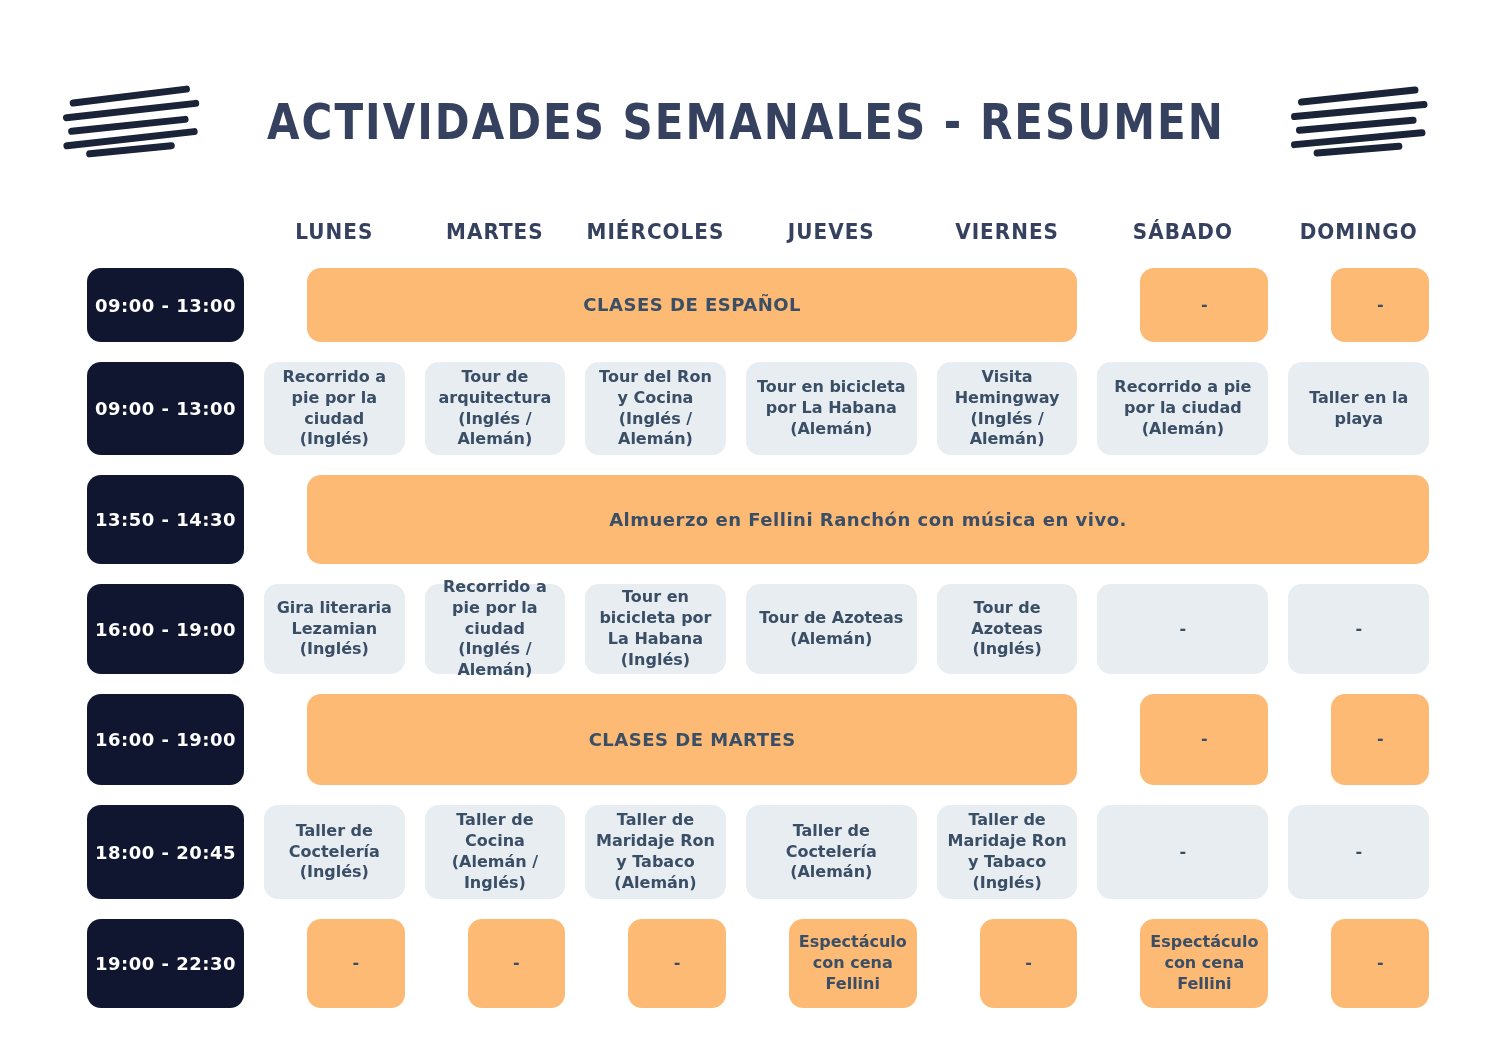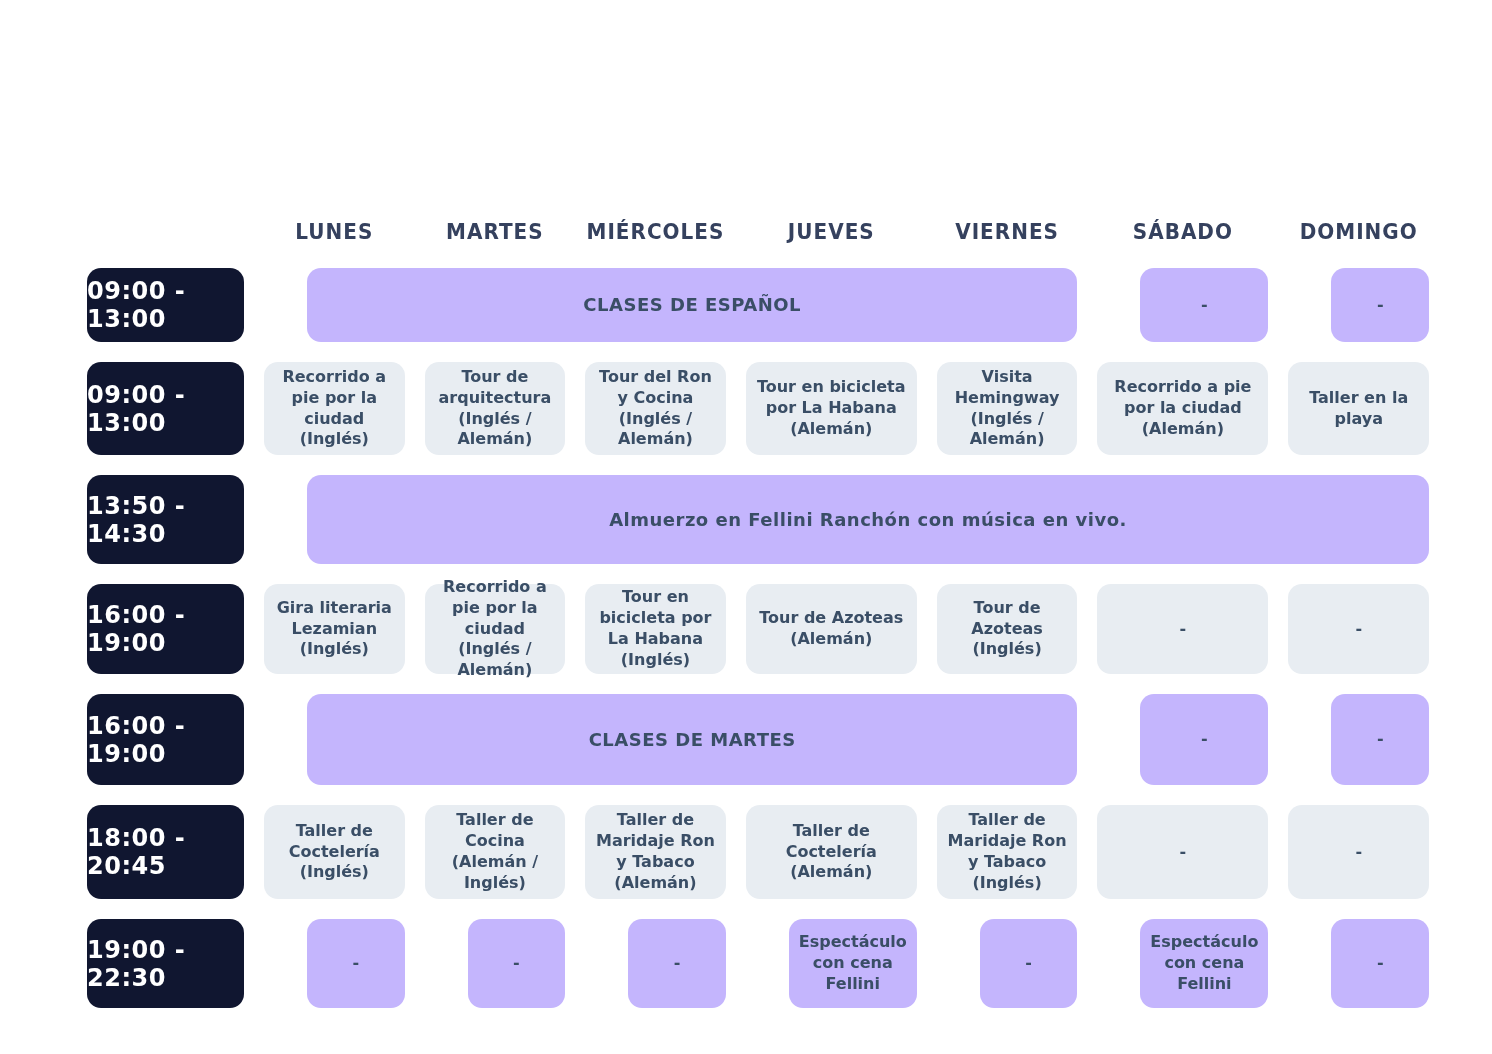"ACTIVIDADES SEMANALES - RESUMEN" div.title-row { html: none -> <div> <svg> <g> <path></path> <path></path> <path></path> <path></path> <path></path> </g> </svg> <h1>ACTIVIDADES SEMANALES - RESUMEN</h1> <svg> <g> <path></path> <path></path> <path></path> <path></path> <path></path> </g> </svg> </div> }
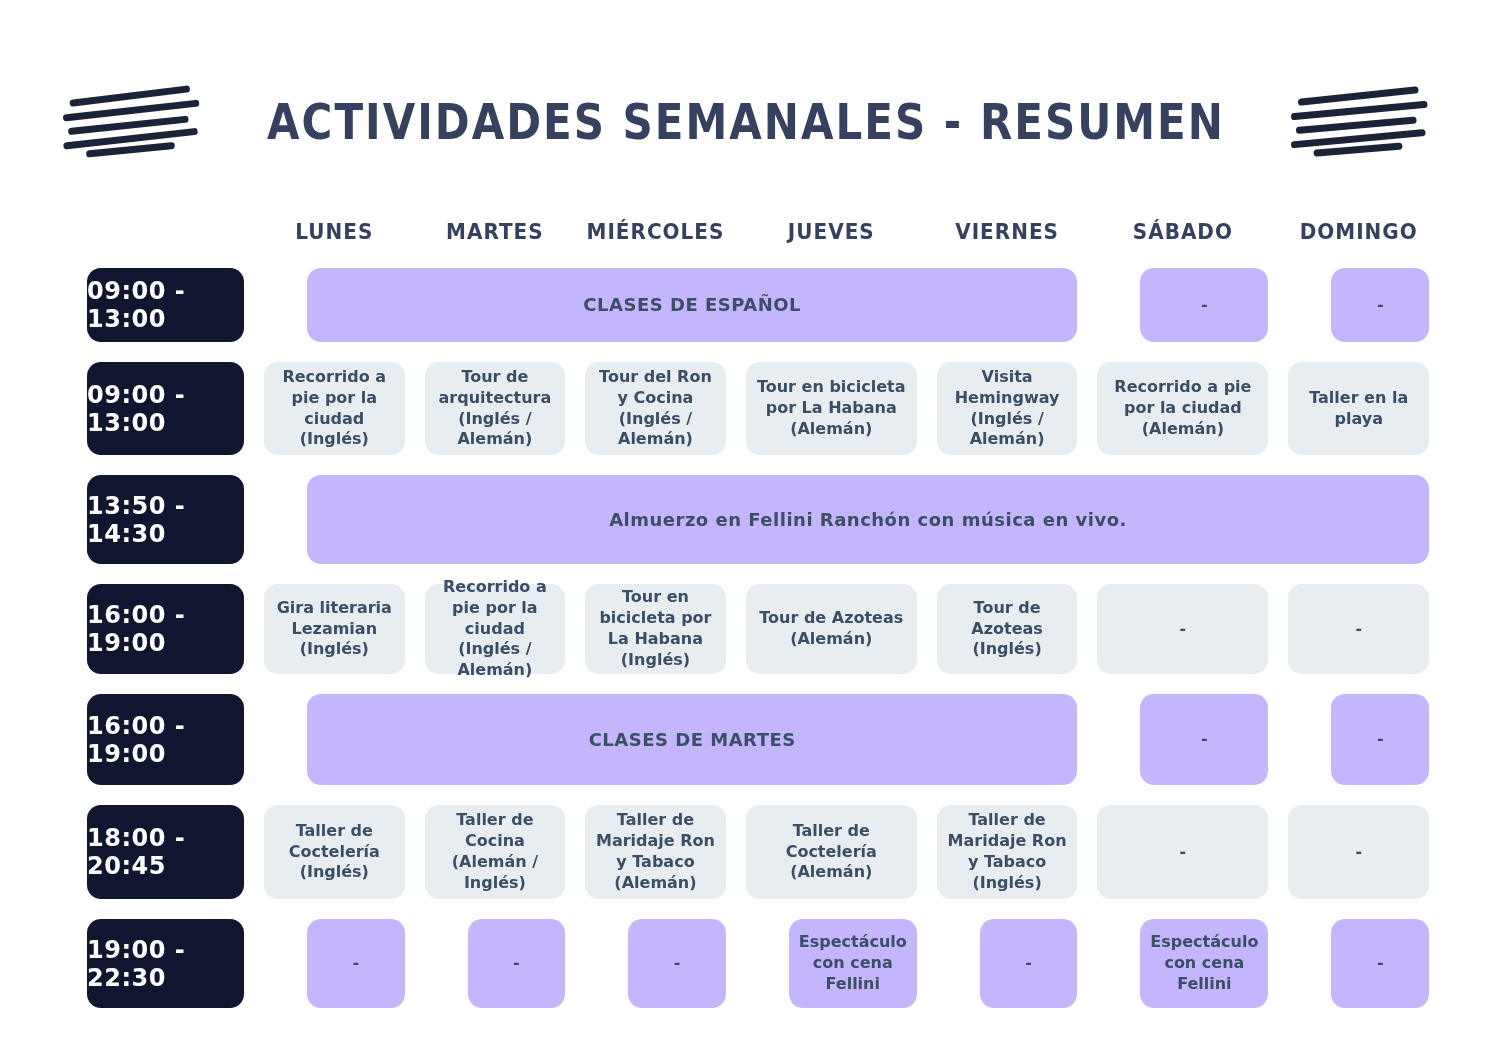"09:00 - 13:00" .time { font-size: 24px -> 18px }
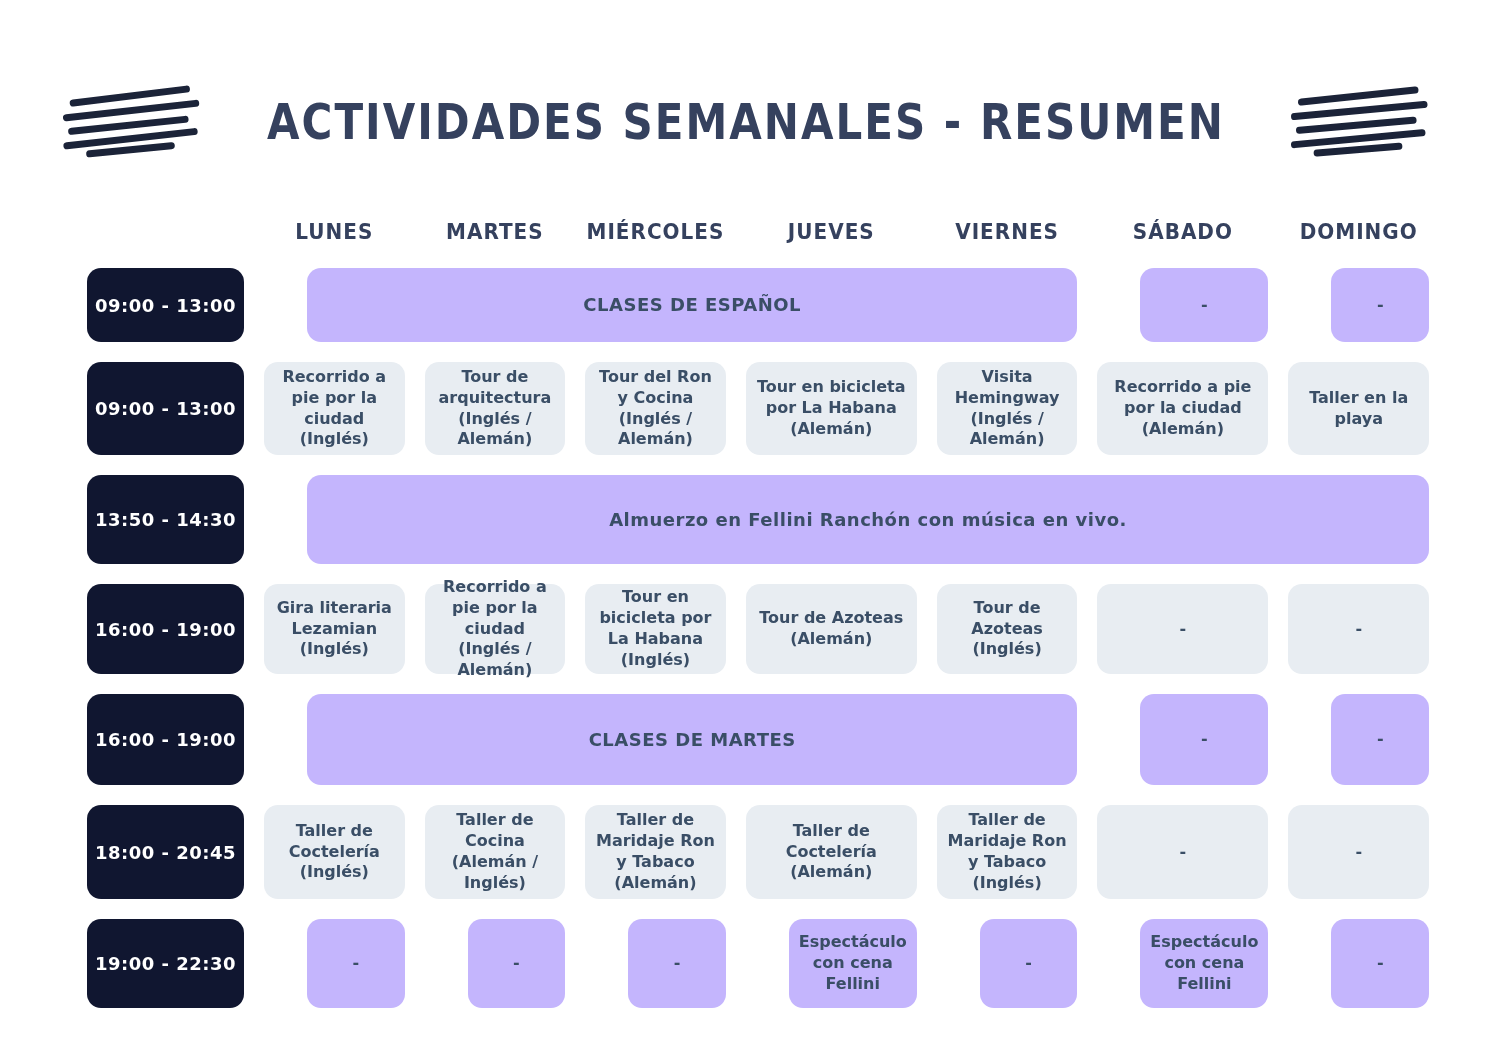"CLASES DE ESPAÑOL" .blue { background: #c4b5fd -> #fdba74 }
